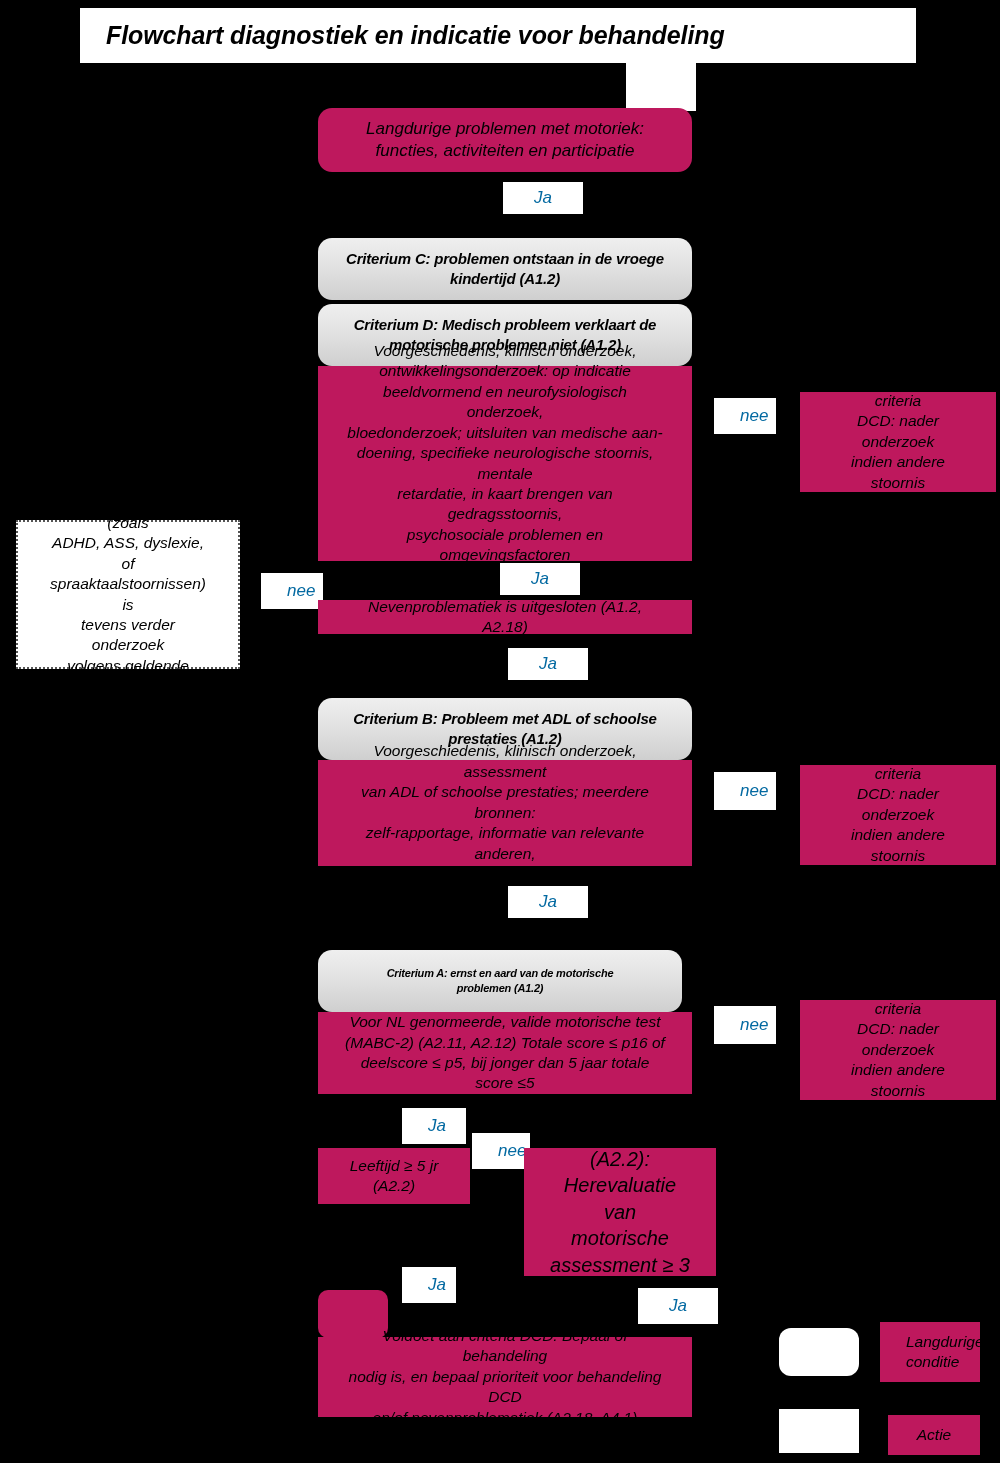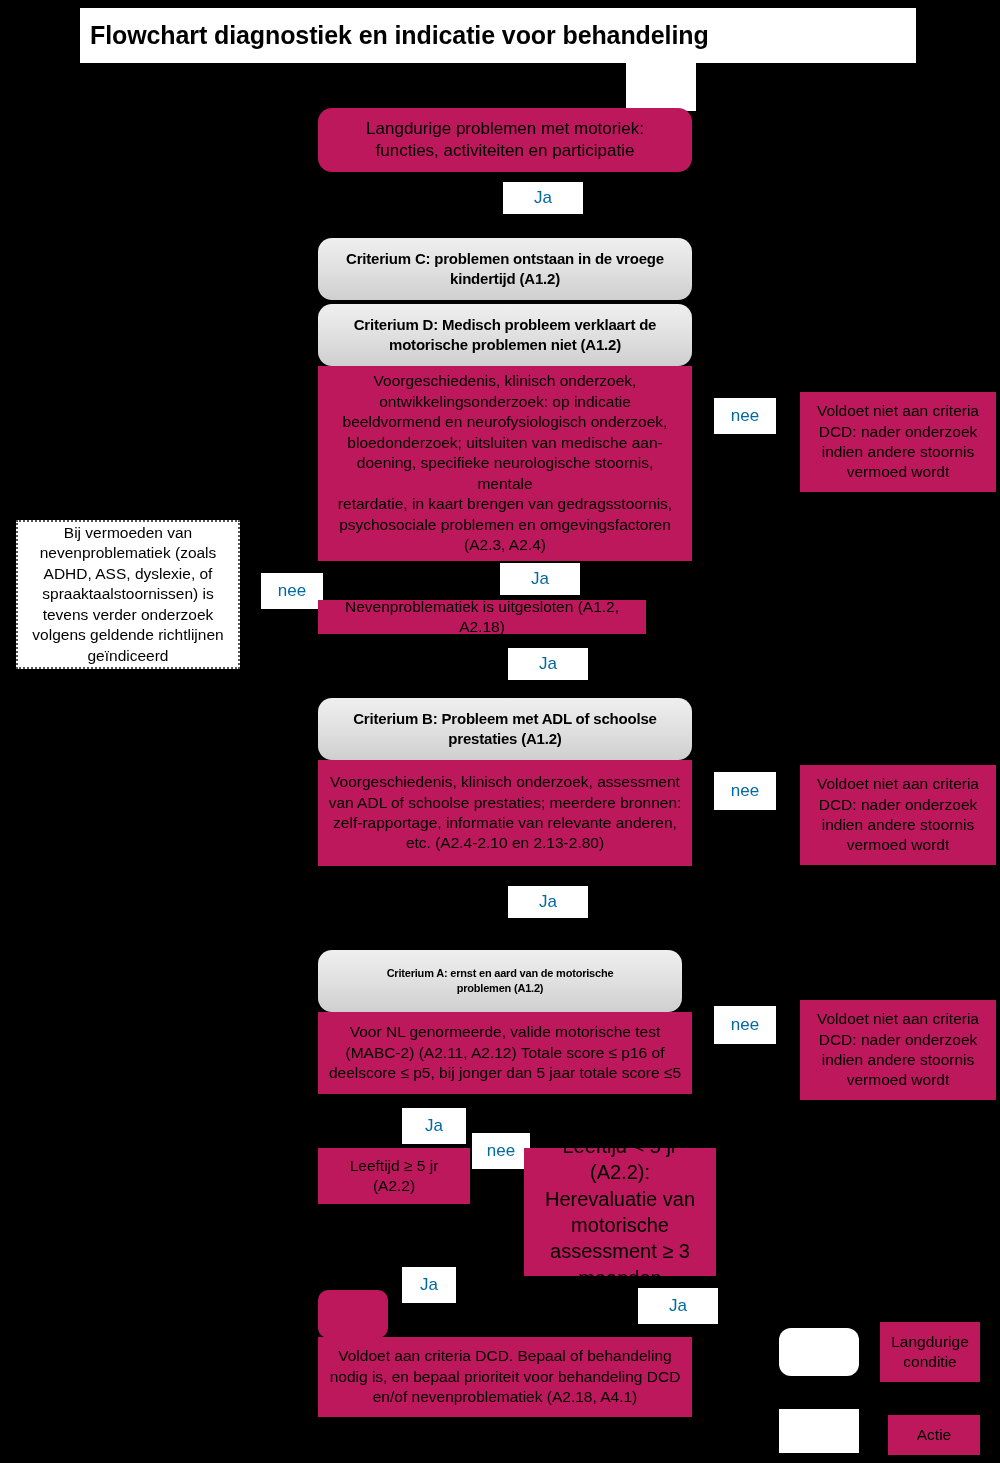"Flowchart diagnostiek en indicatie voor" .txt { font-style: none -> italic; padding: 0 10px -> 0 26px }
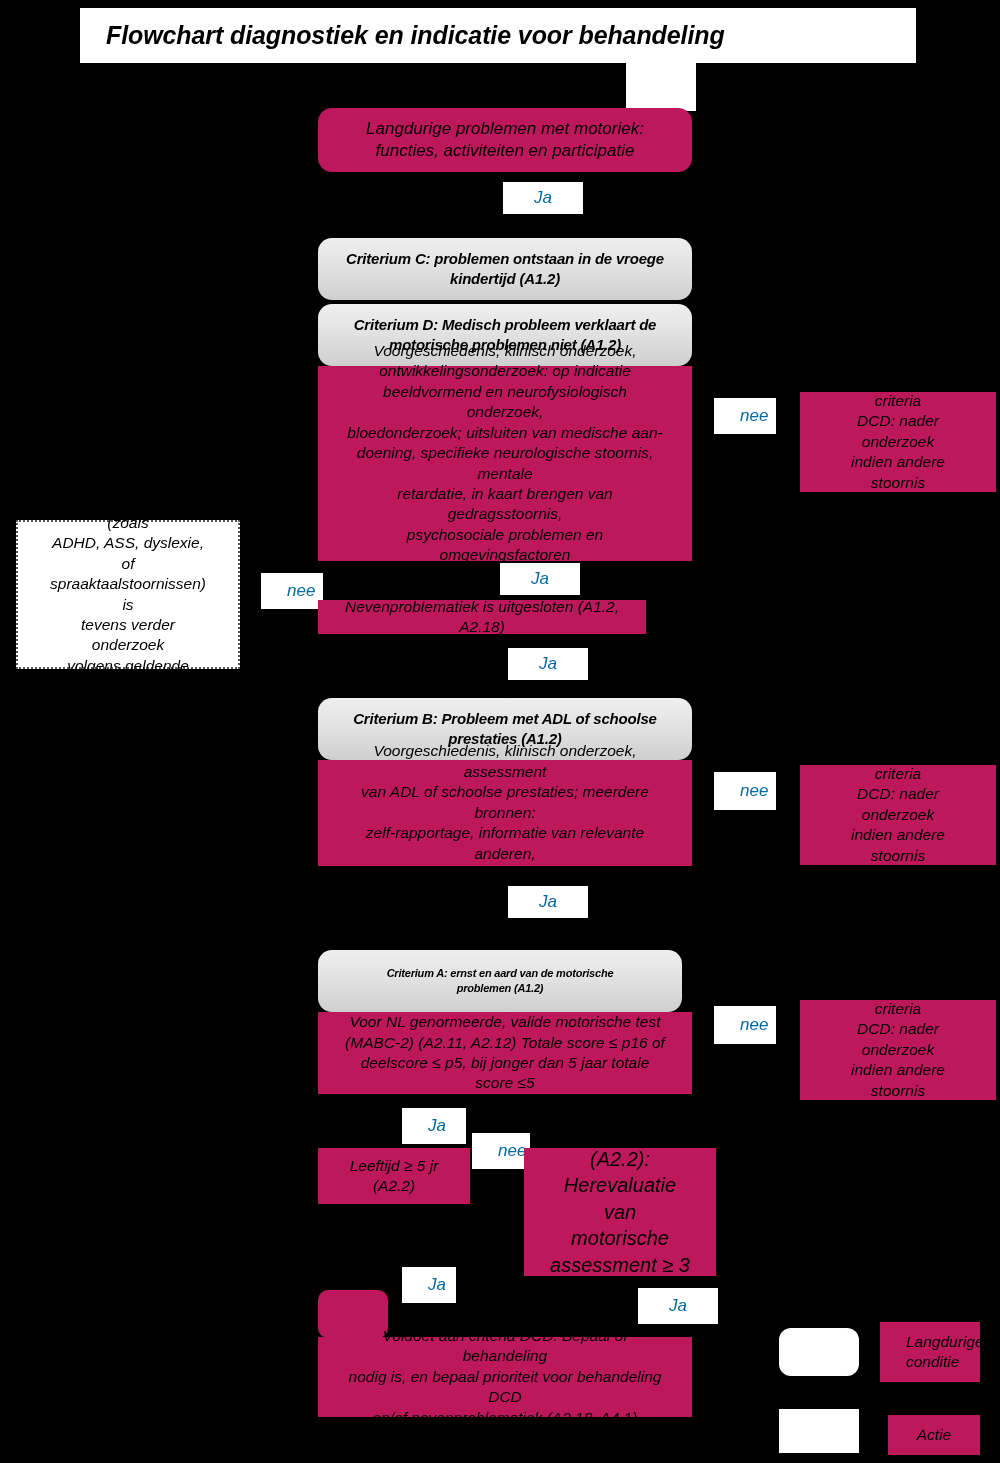"Nevenproblematiek is uitgesloten (A1.2," div.node { width: 328px -> 374px }
